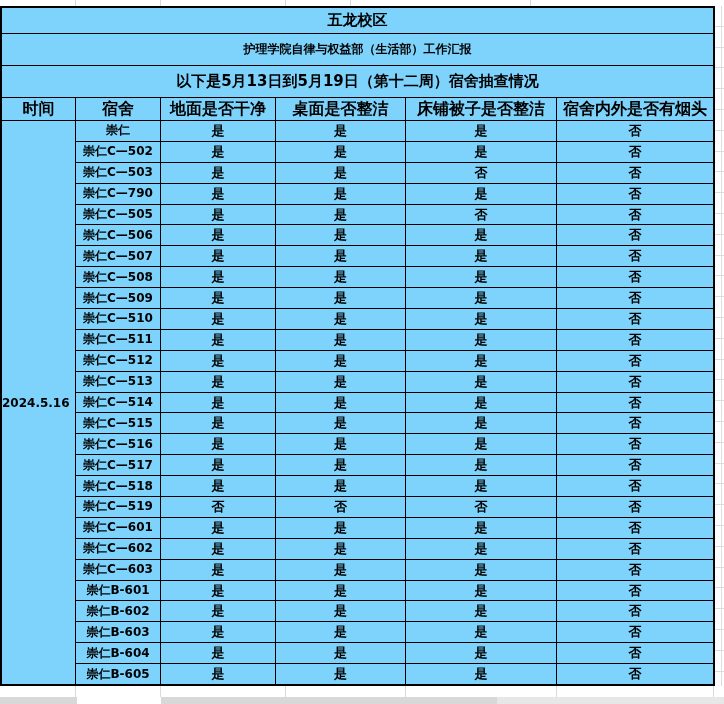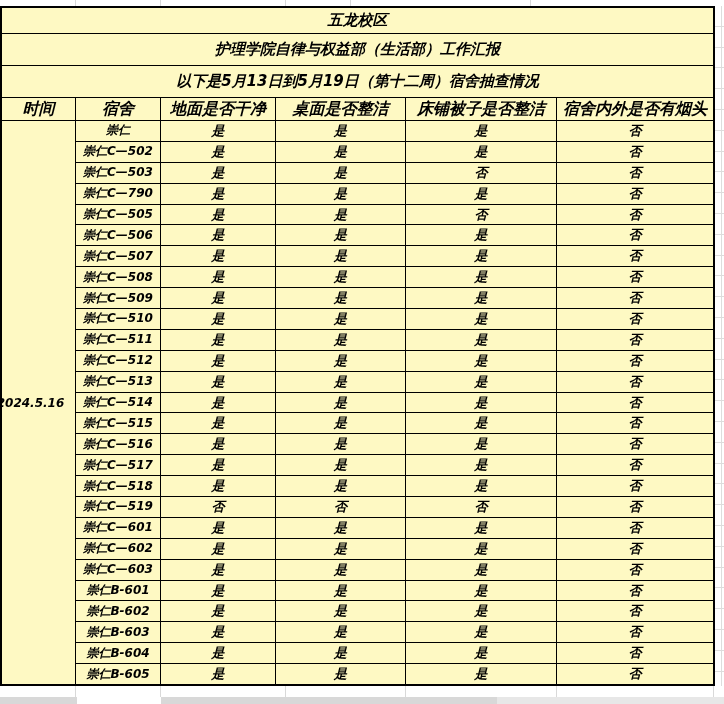"五龙校区" .tbl { background: #fef9c3 -> #7dd3fc; font-style: italic -> none }
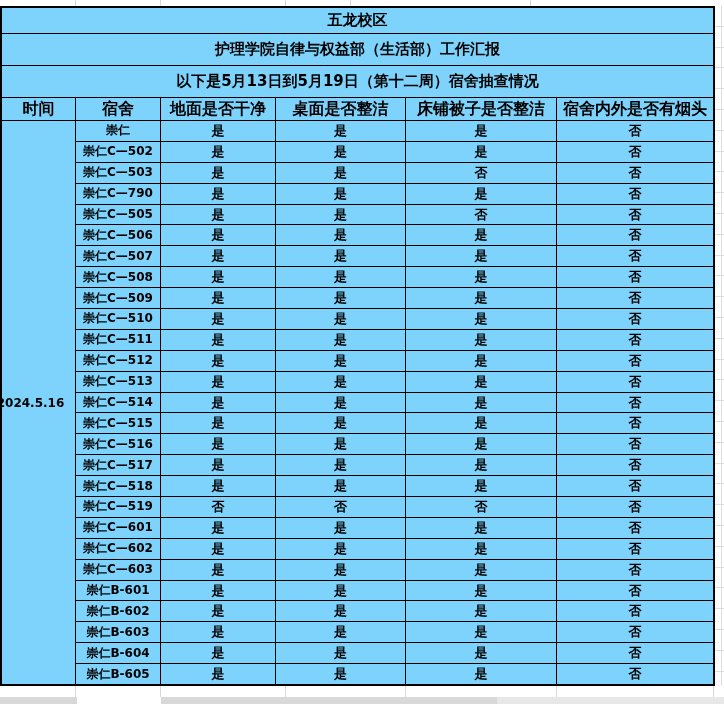"护理学院自律与权益部（生活部）工作汇报" .t2 { font-size: 15px -> 12px }
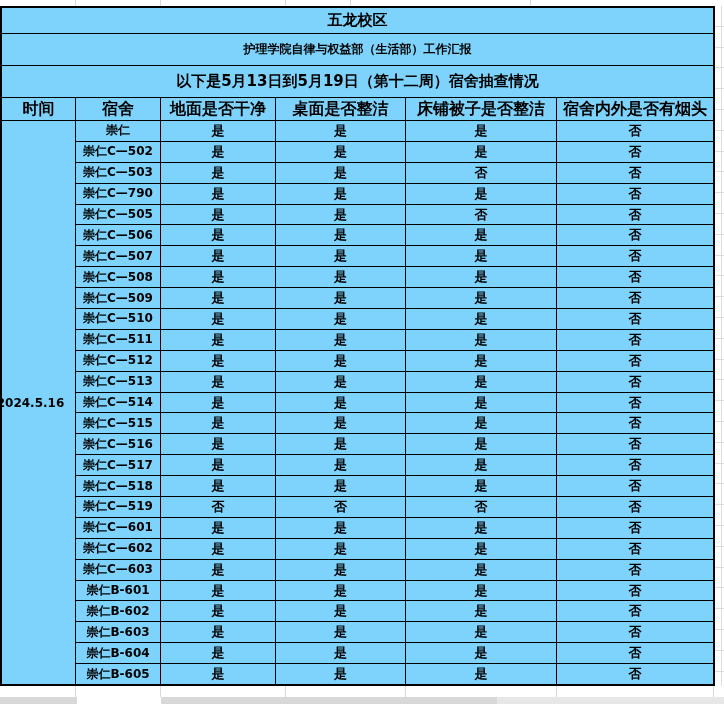"2024.5.16" .time-col { justify-content: center -> none }
